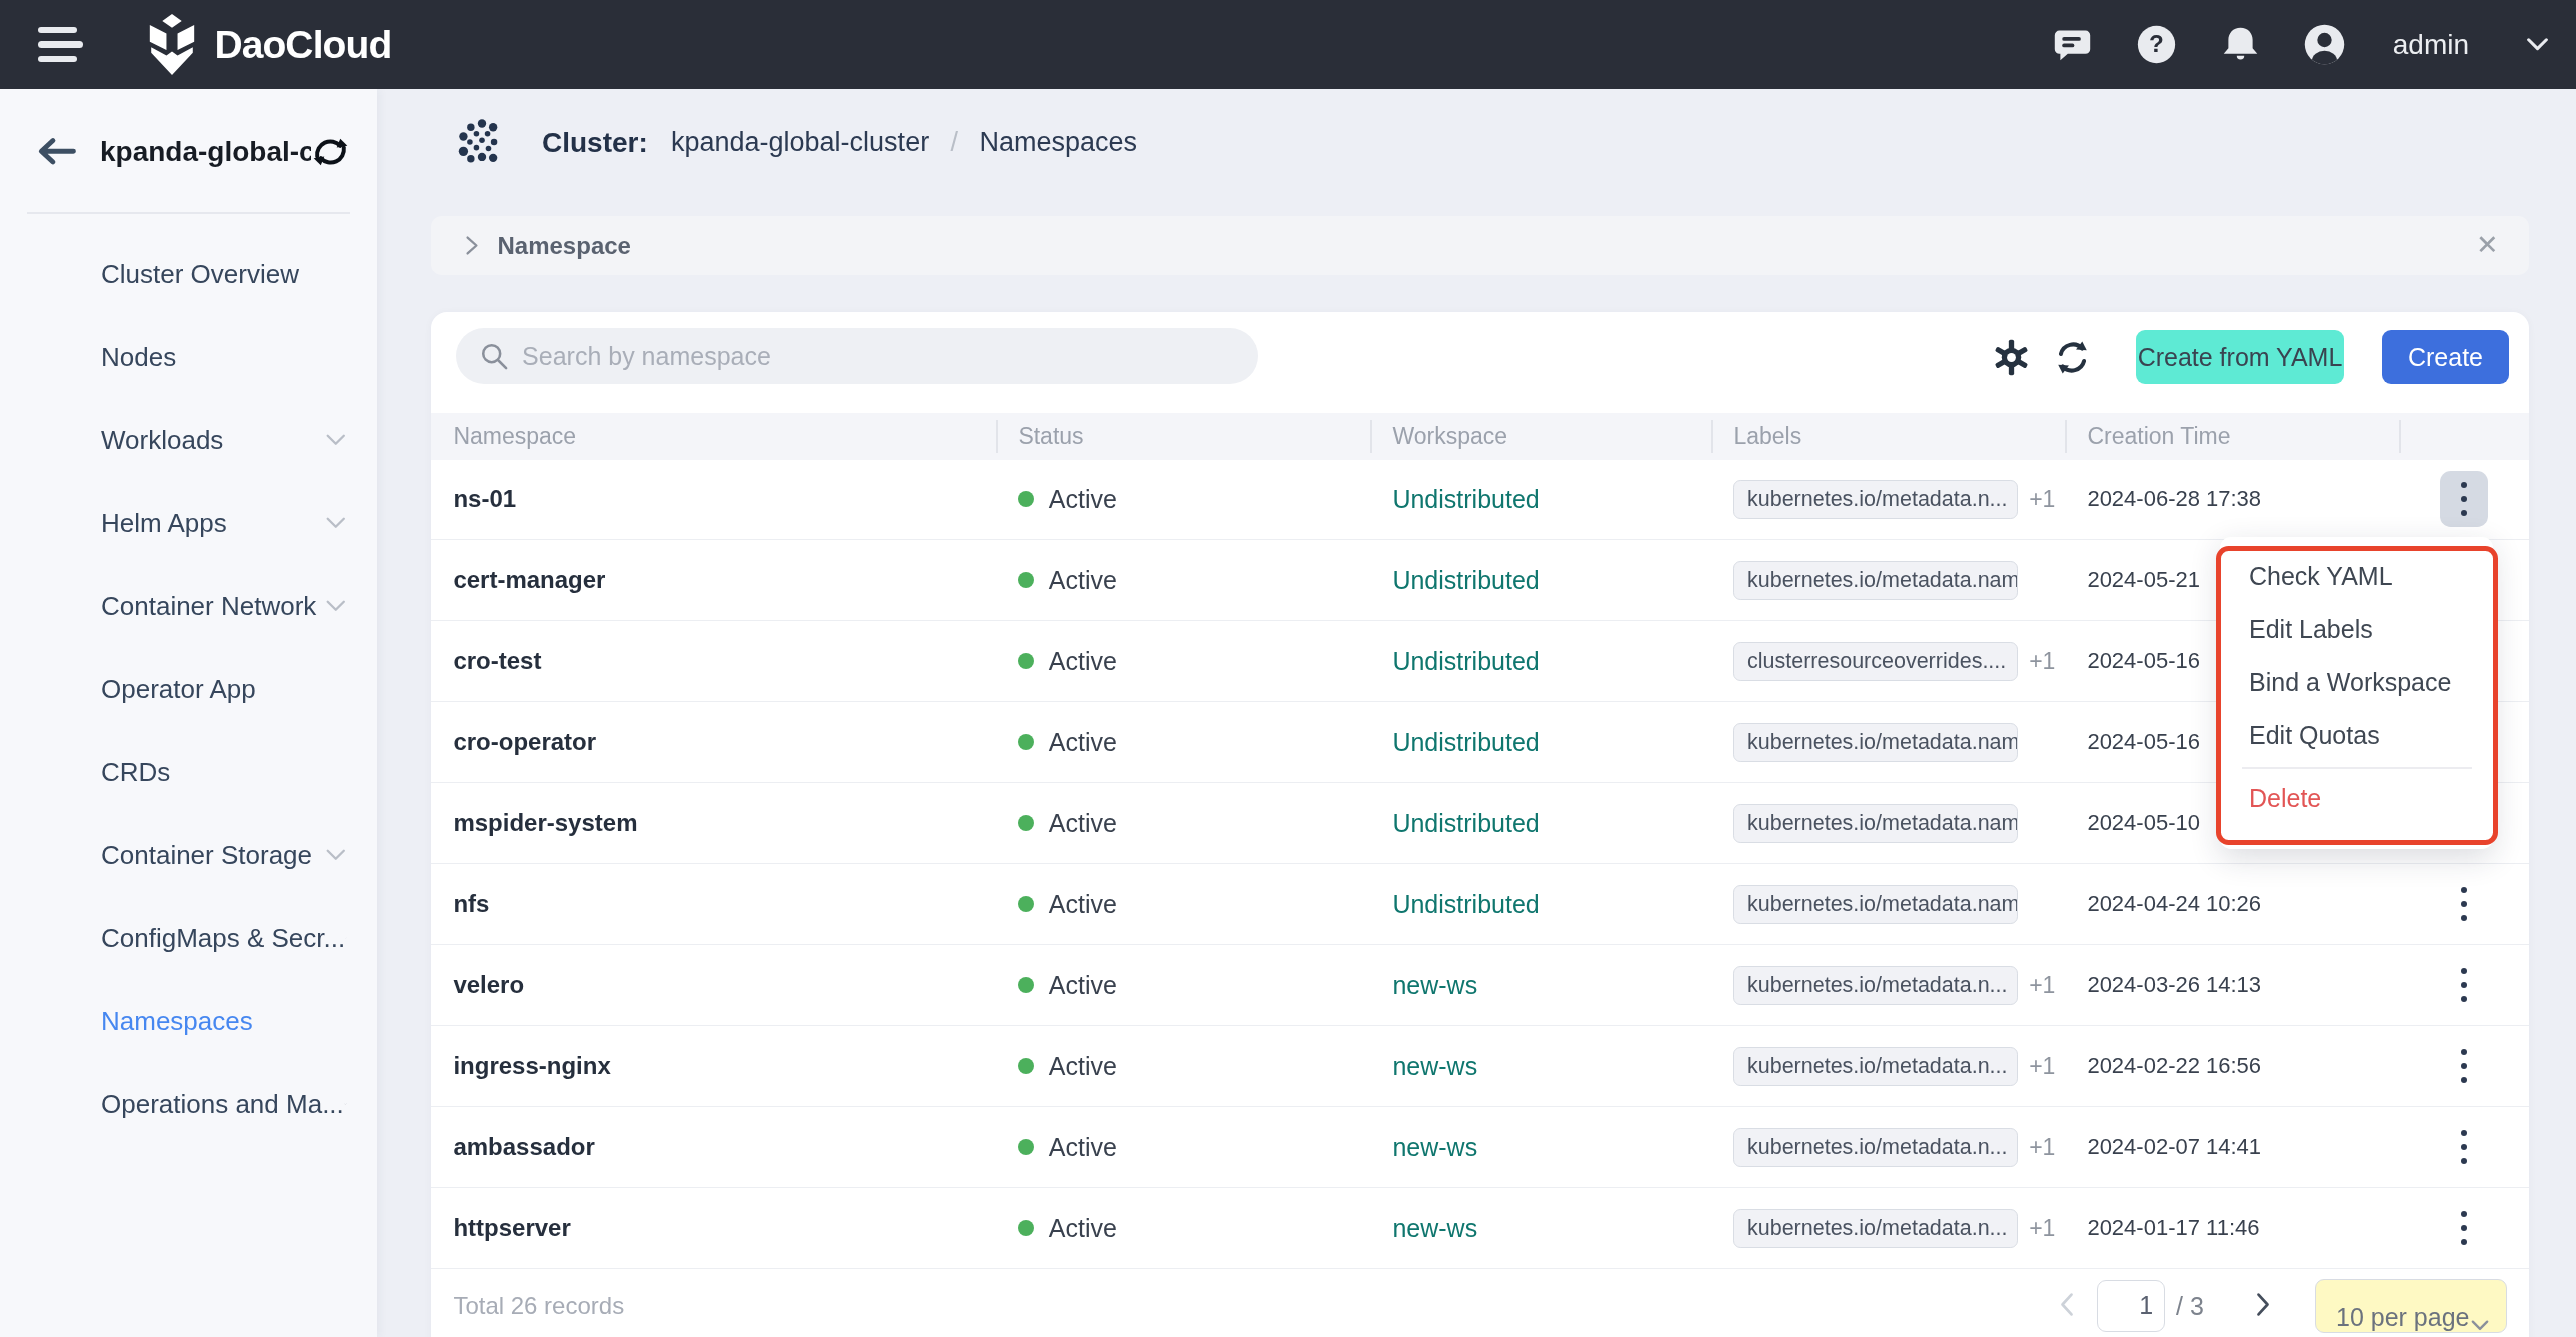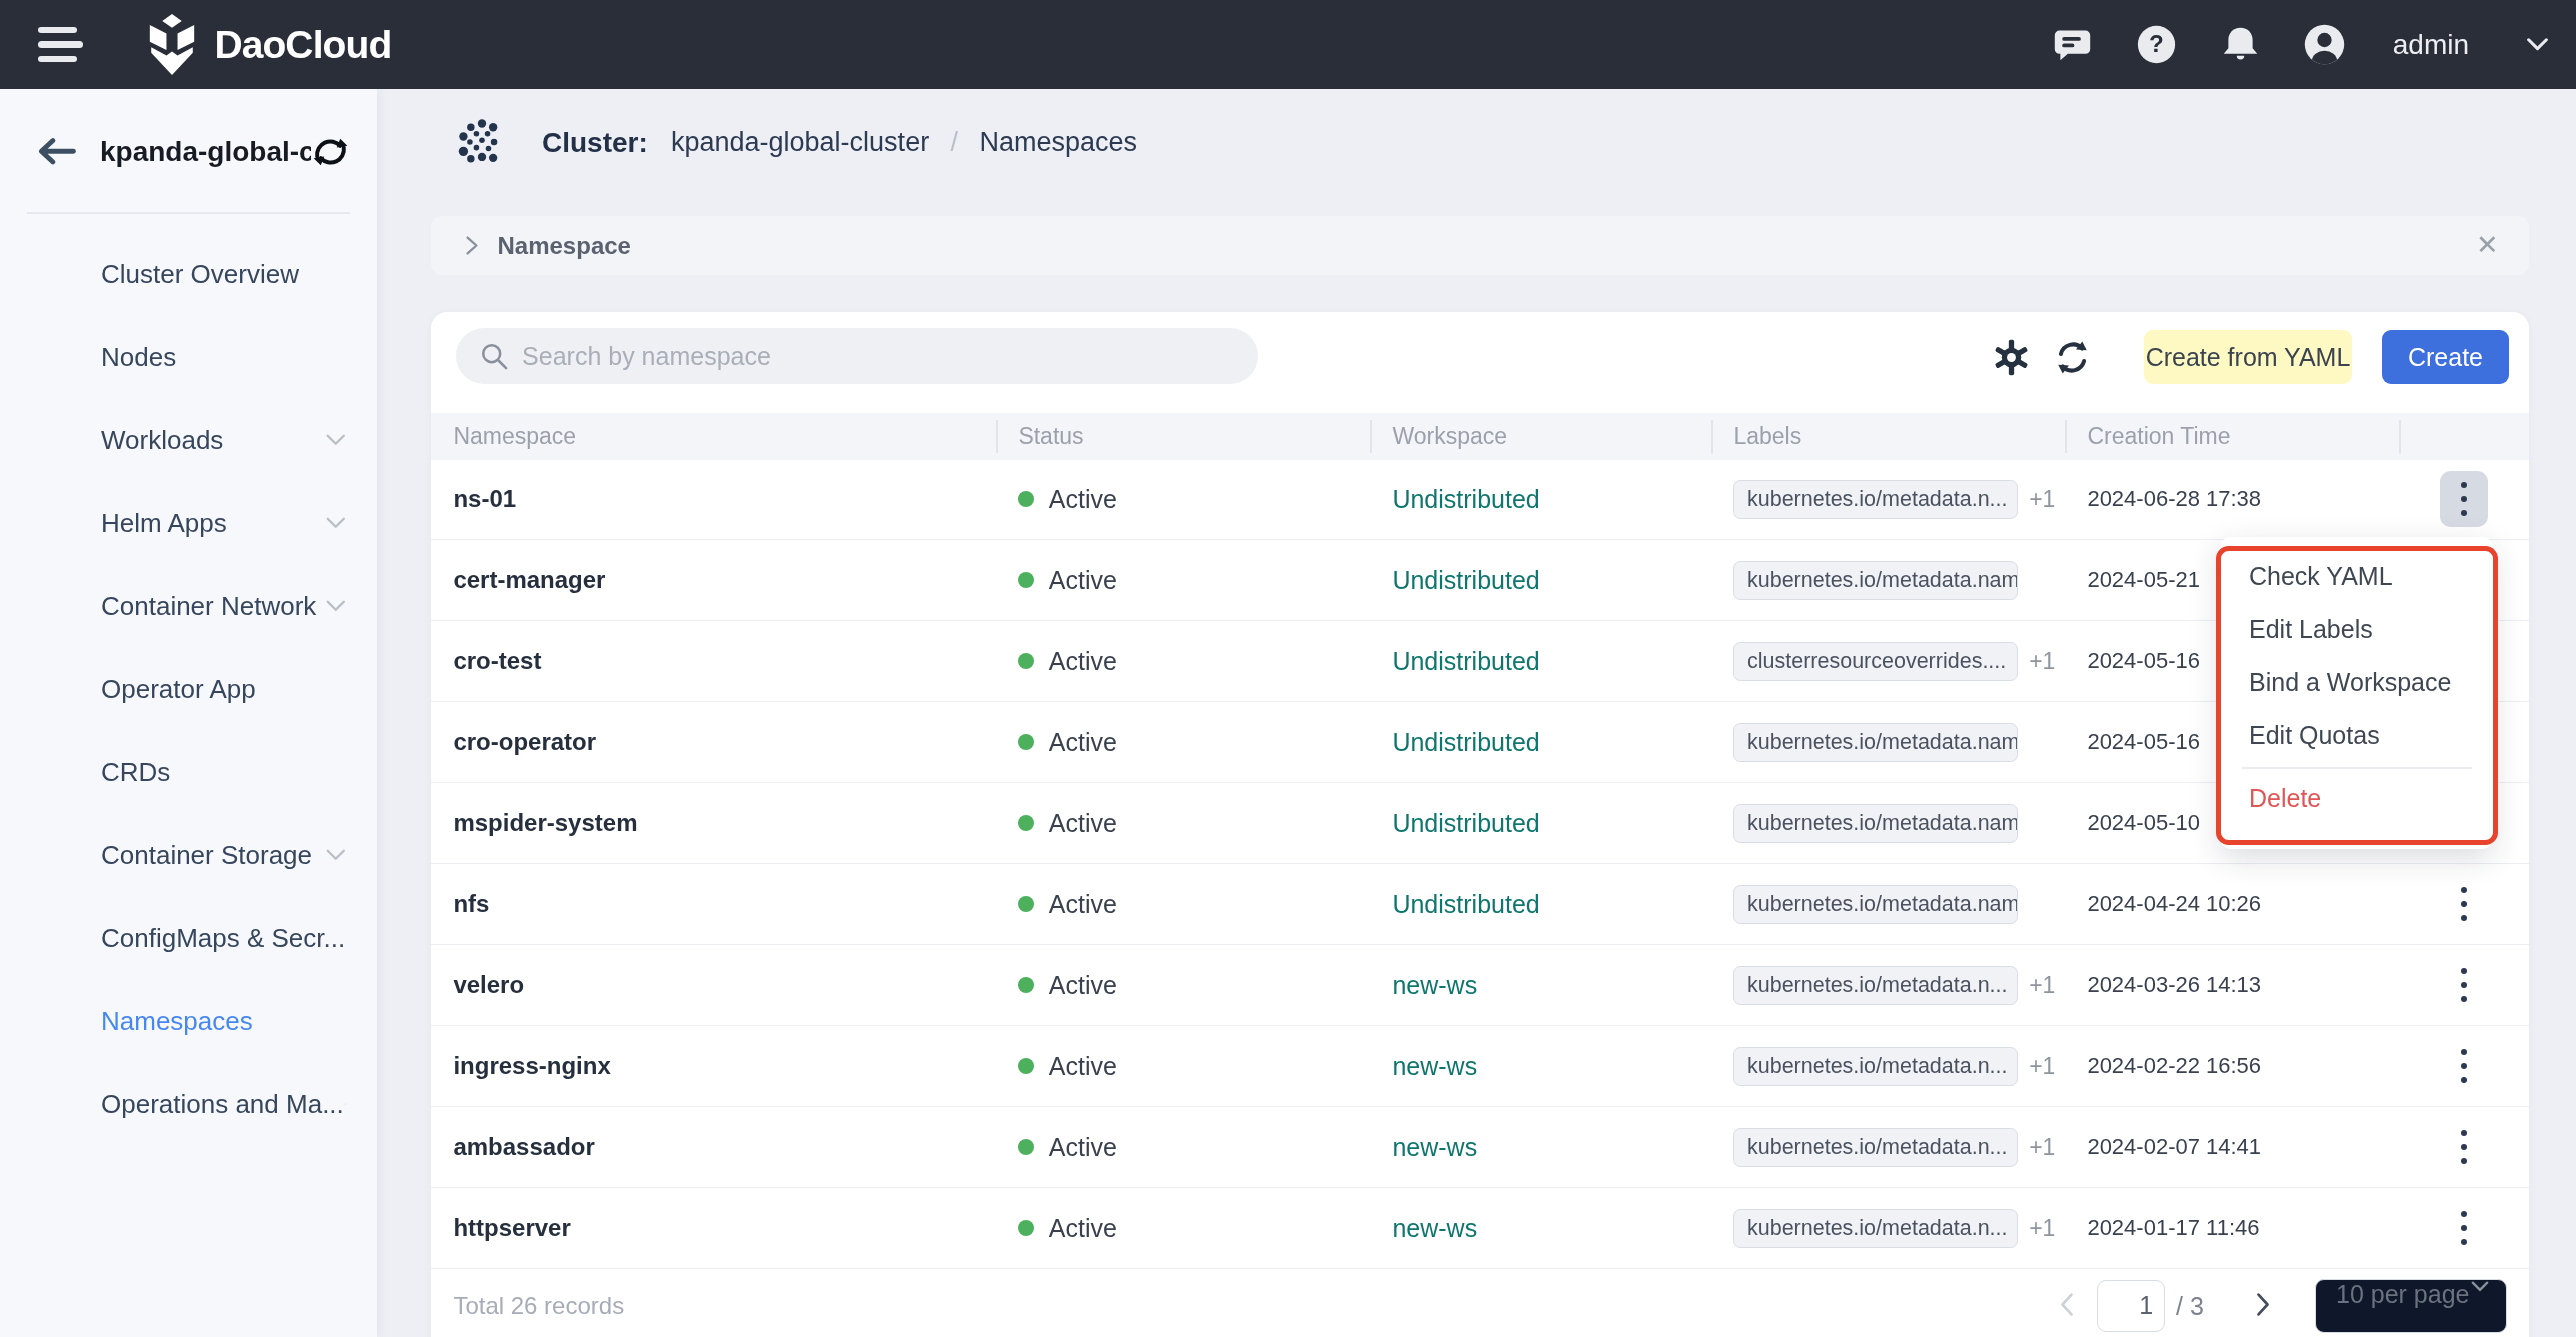"Create from YAML" .btn-yaml { background: #fef9c3 -> #5eead4; margin-left: 8px -> none }
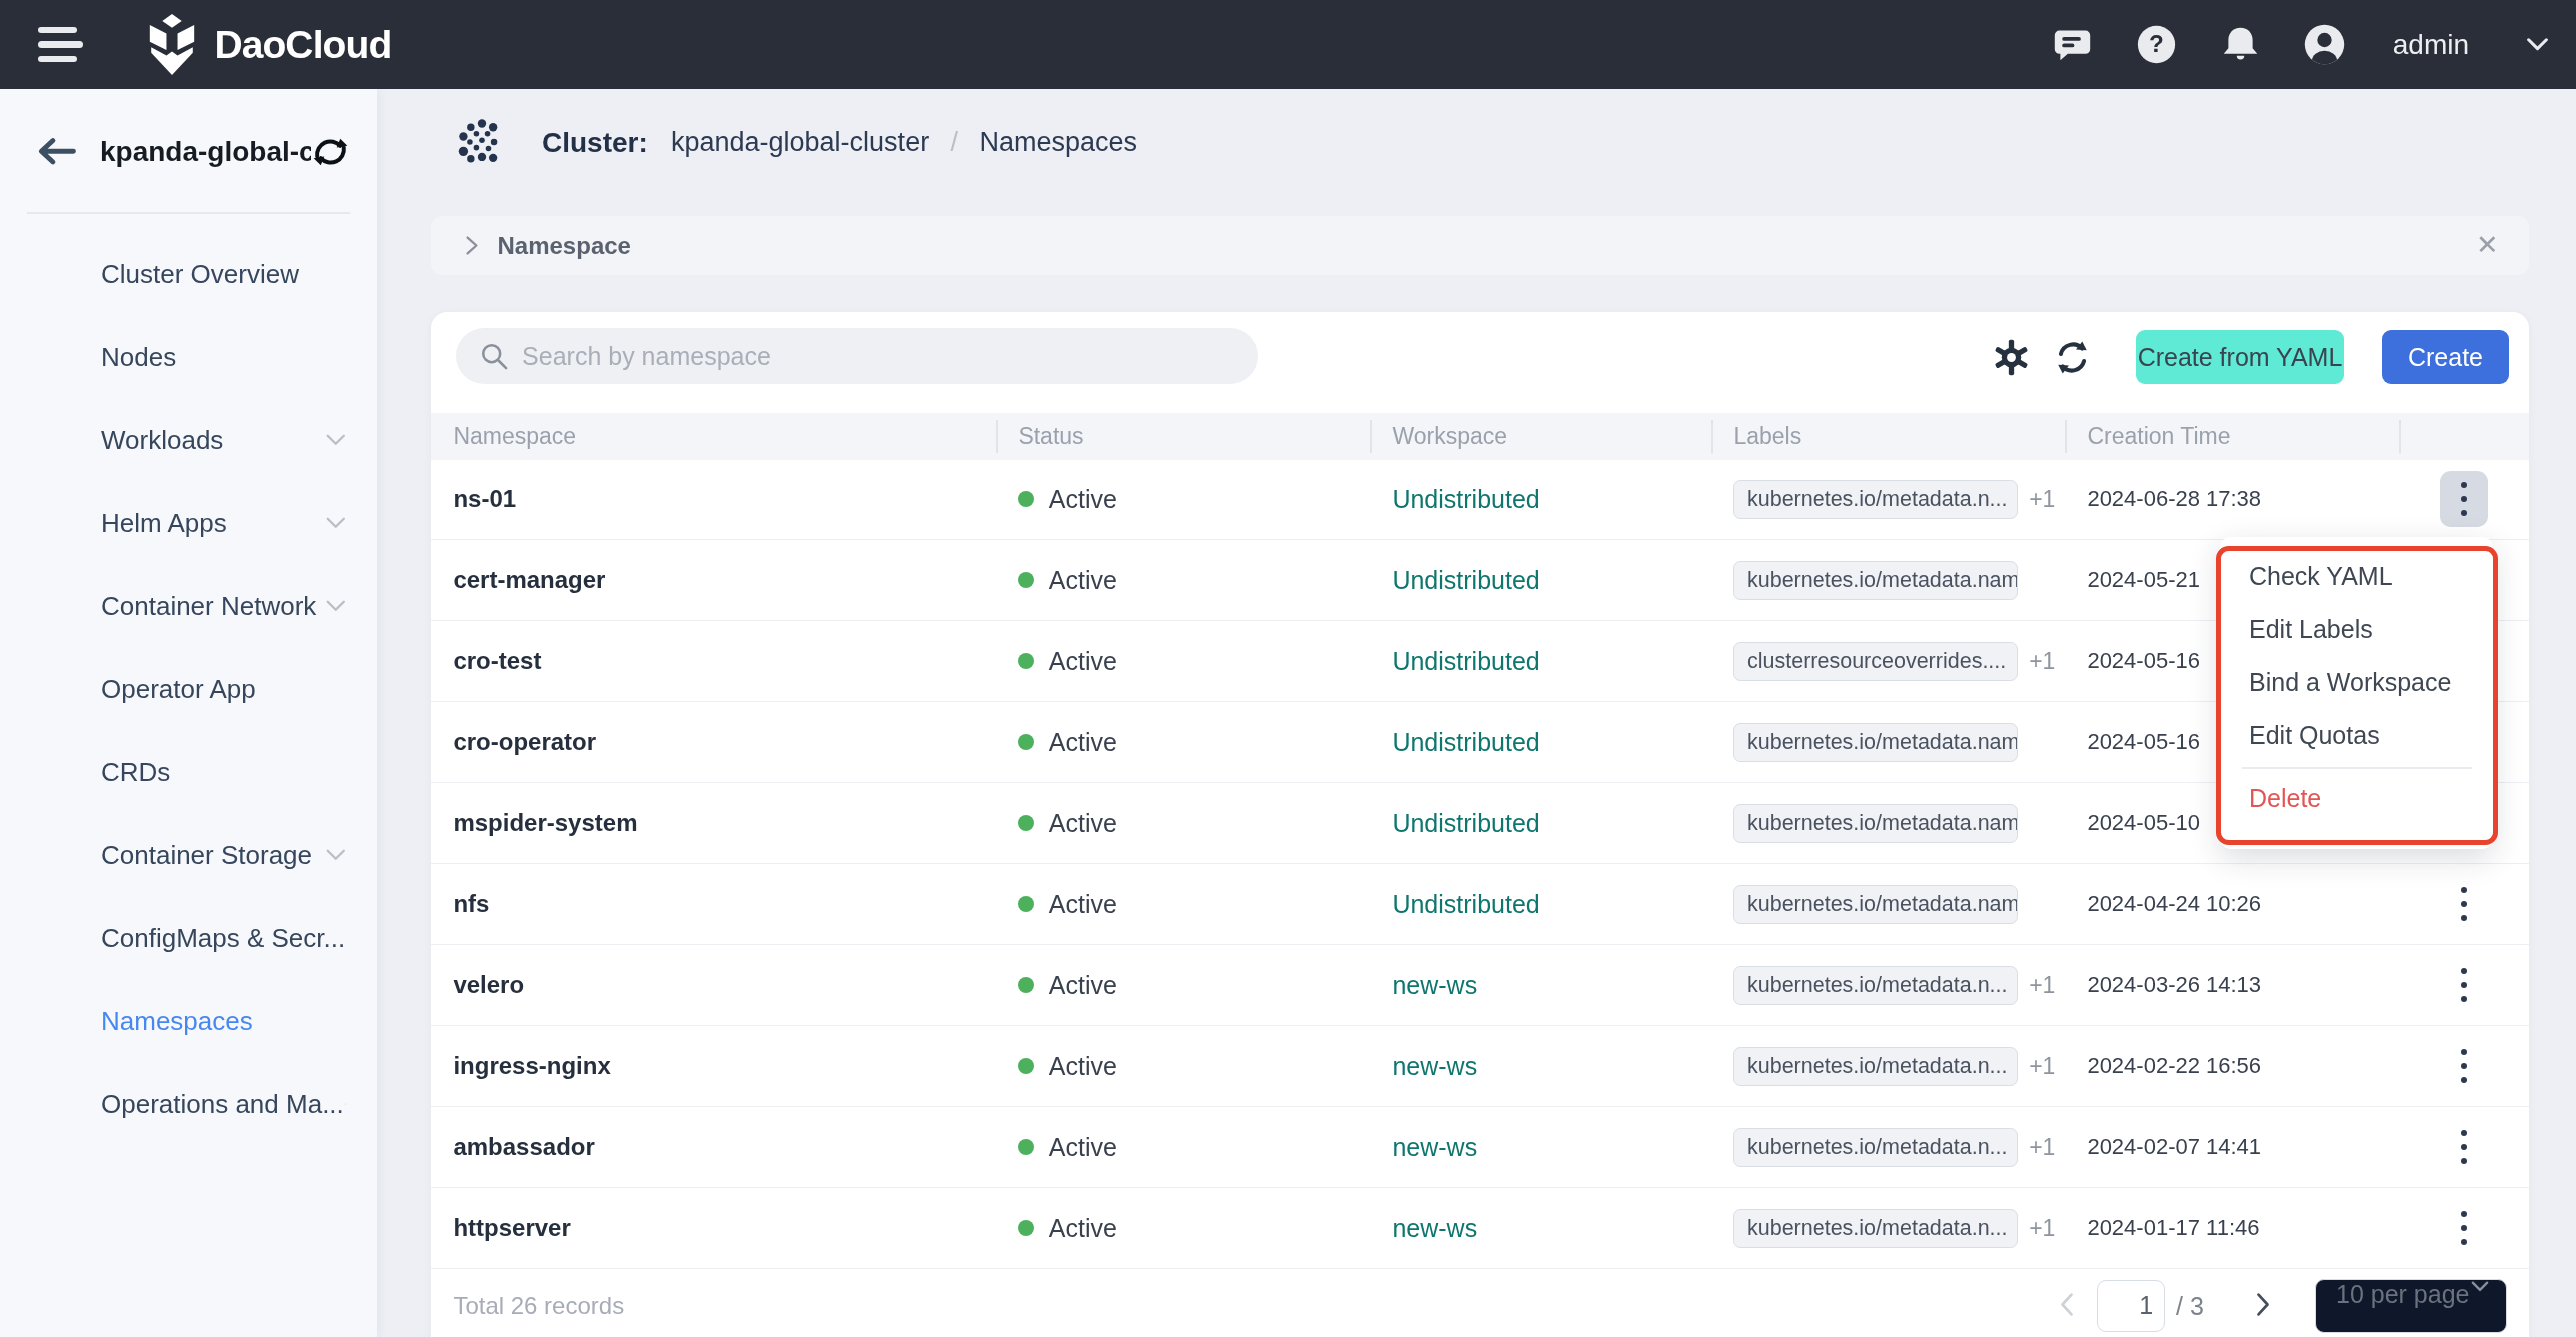"10 per page" .pg-select { align-items: flex-start -> flex-end; background: #0f172a -> #fef9c3 }
